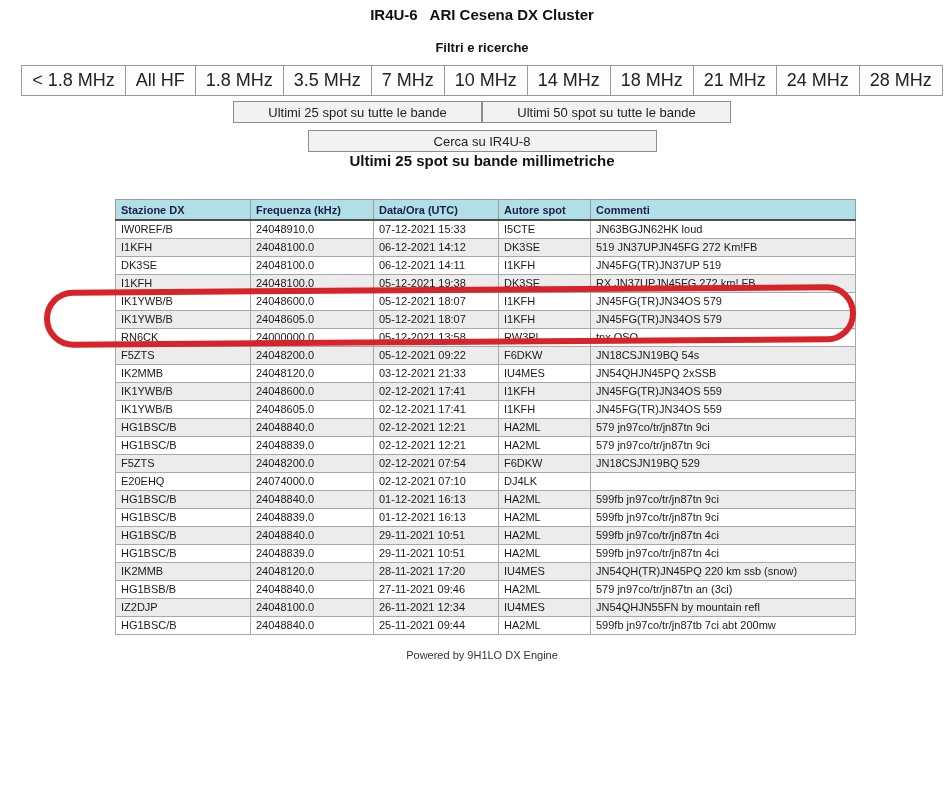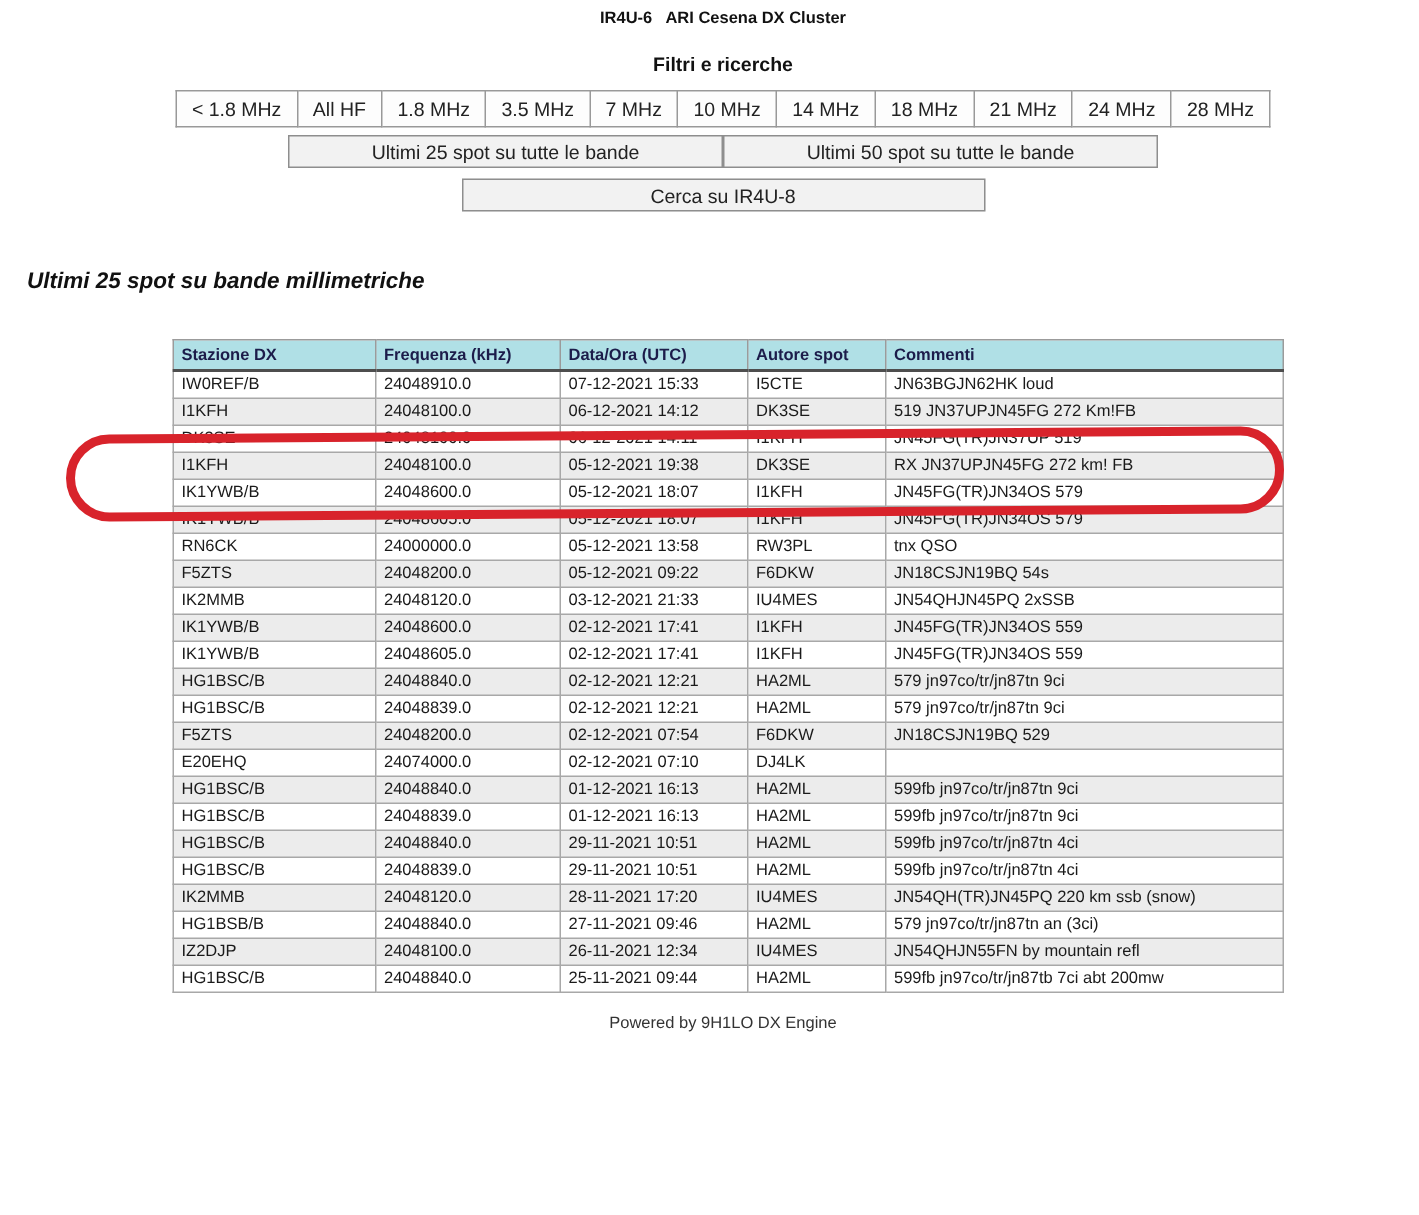"IR4U-6 ARI Cesena DX Cluster" .page-title { font-size: 11px -> 15px }
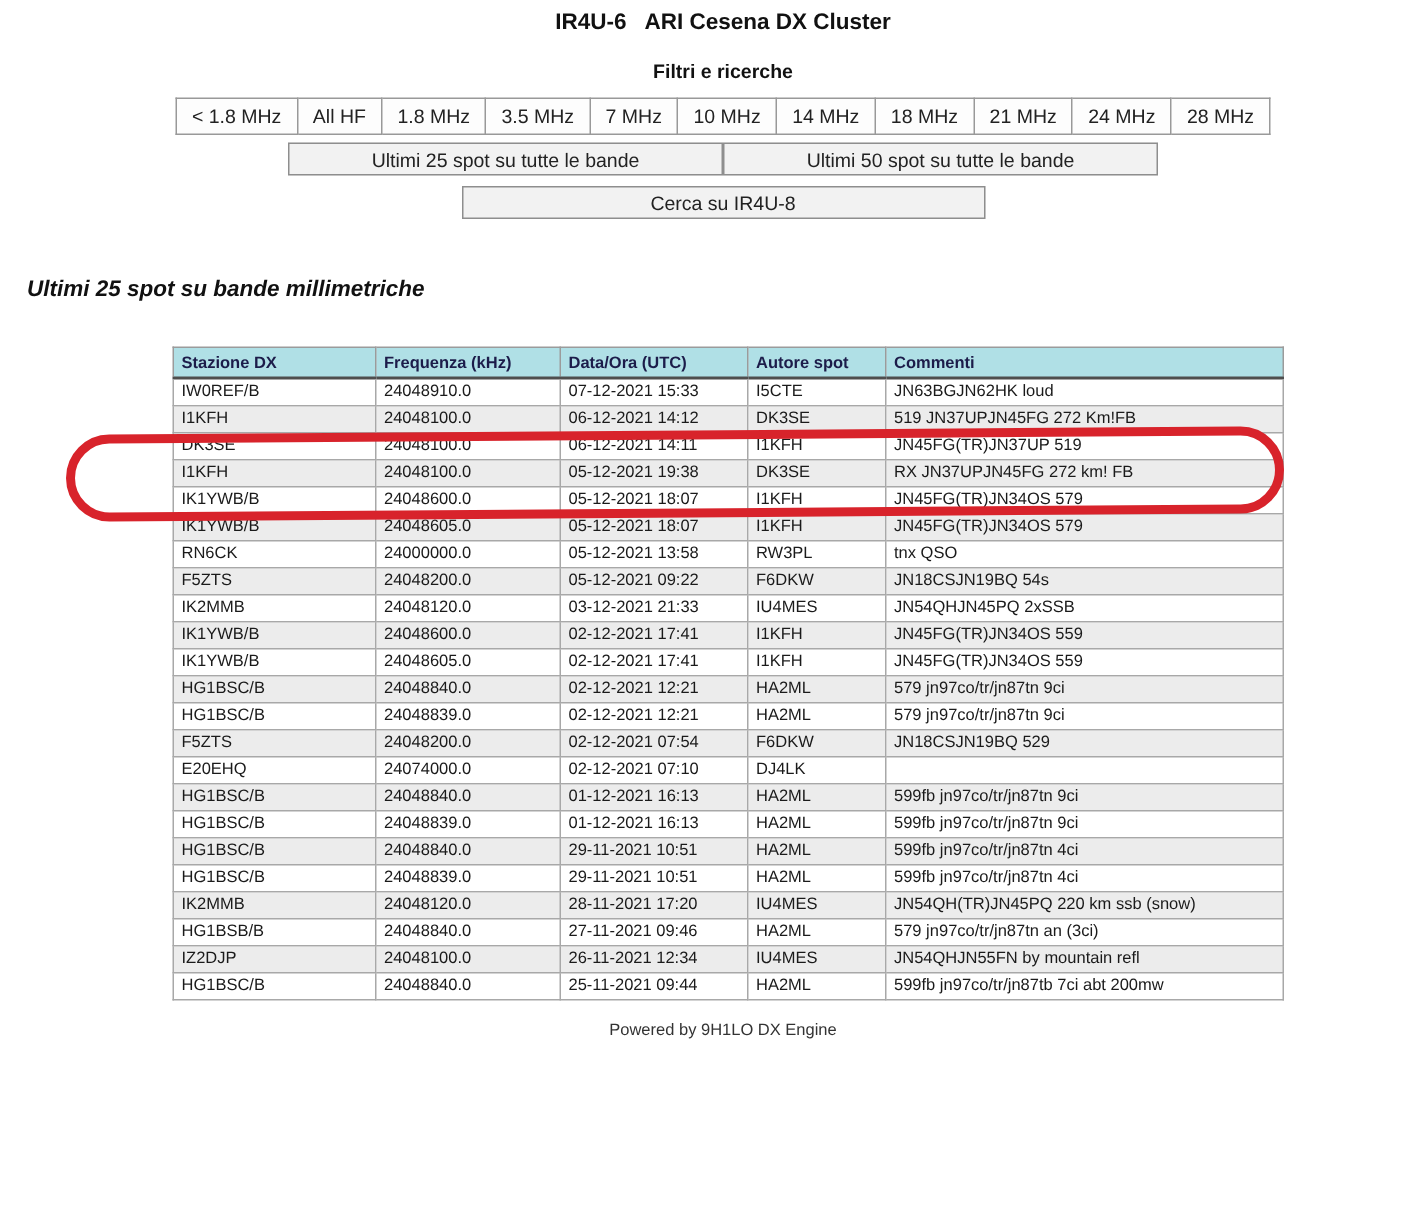"< 1.8 MHz" table.band-filters td { font-size: 13px -> 18px }
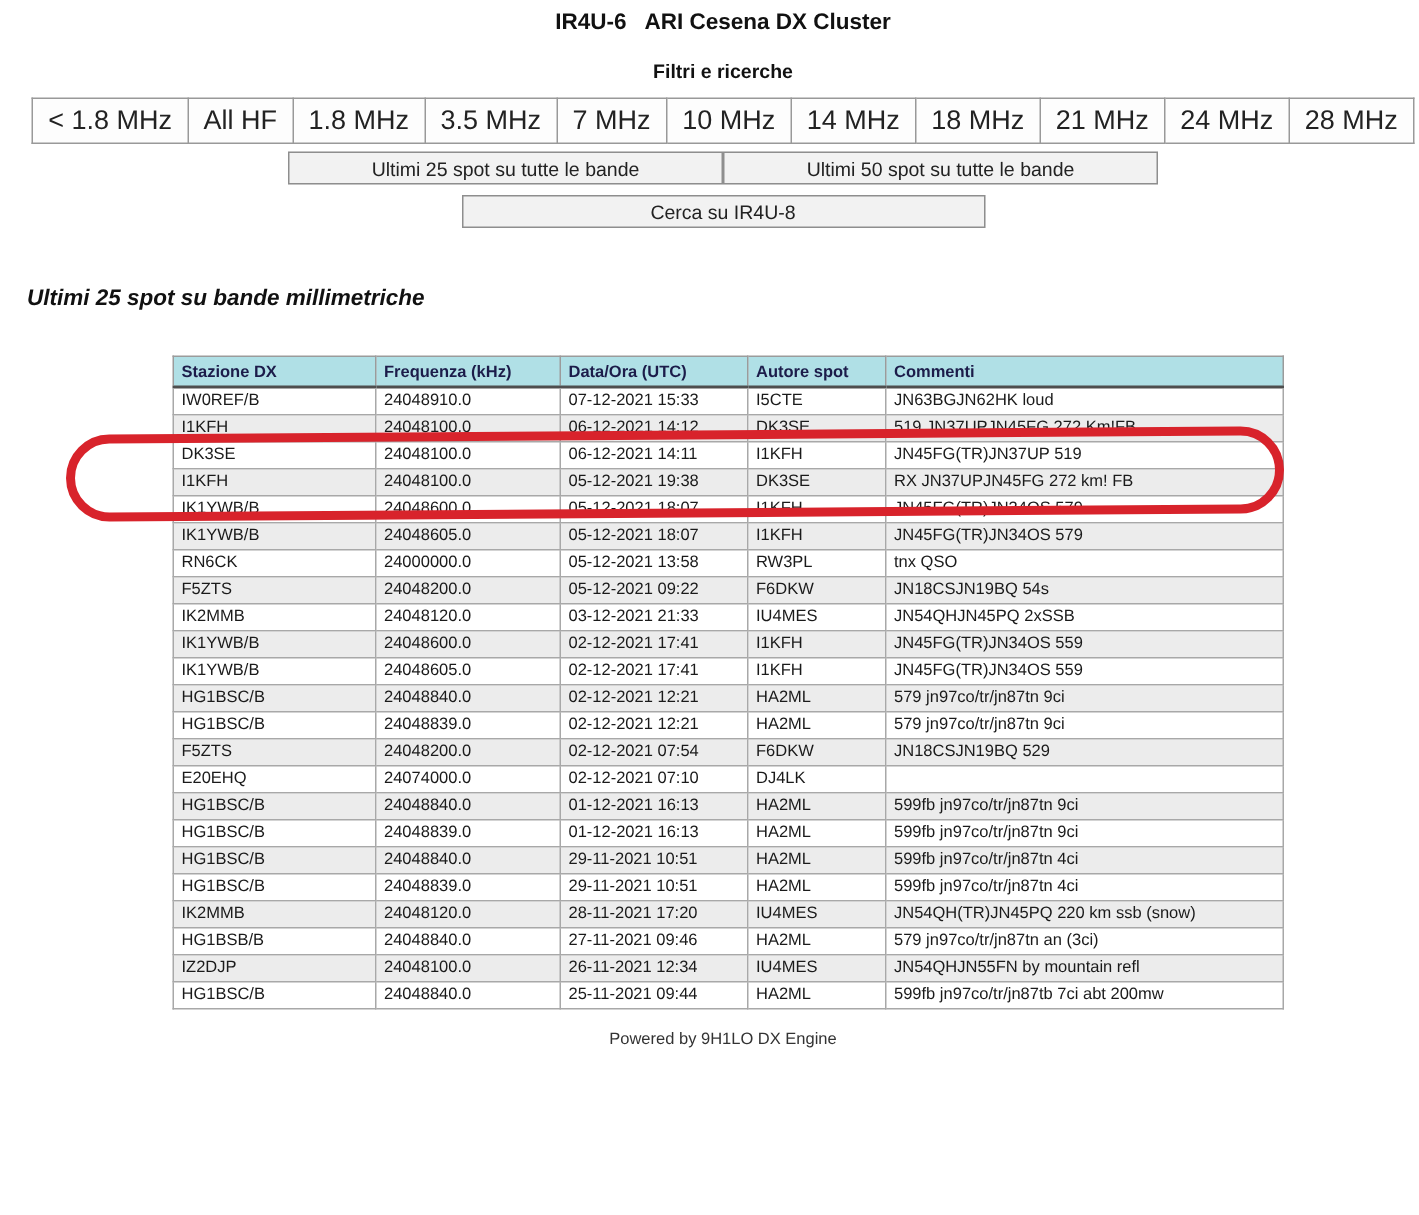"Ultimi 25 spot su tutte" button.spot-button { width: 290px -> 249px }
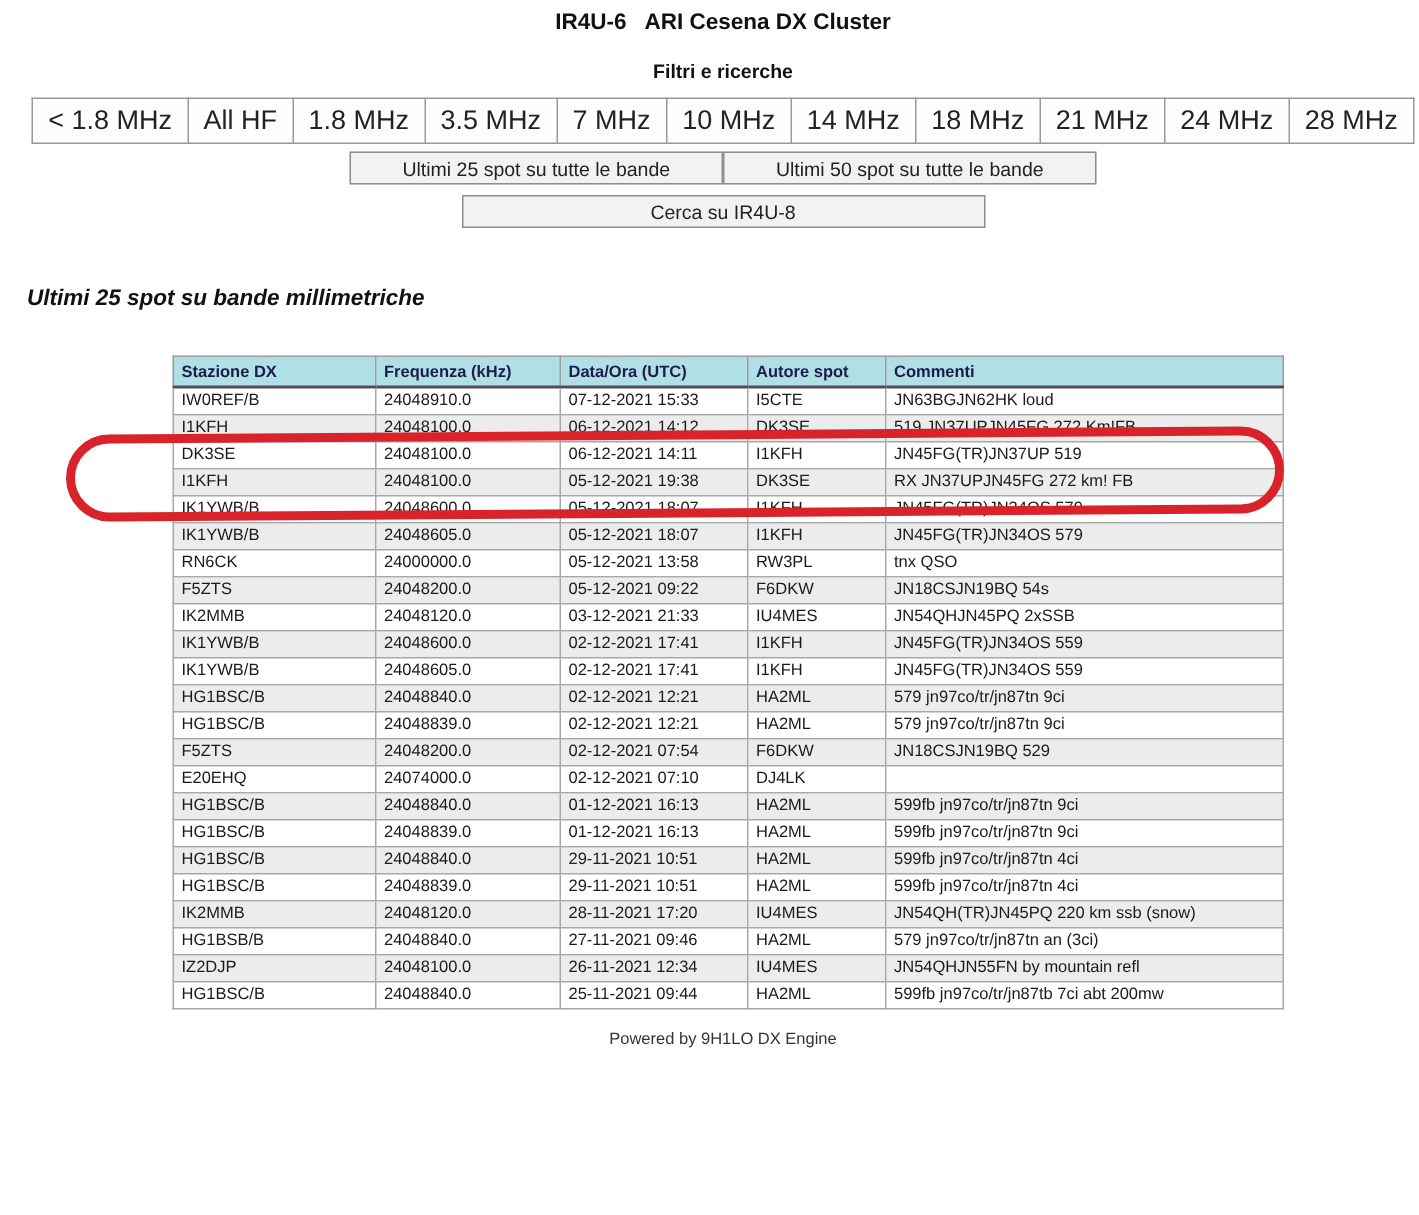"Ultimi 25 spot su bande" .spots-heading { font-style: italic -> none; margin-top: 38px -> none; text-align: none -> center }
